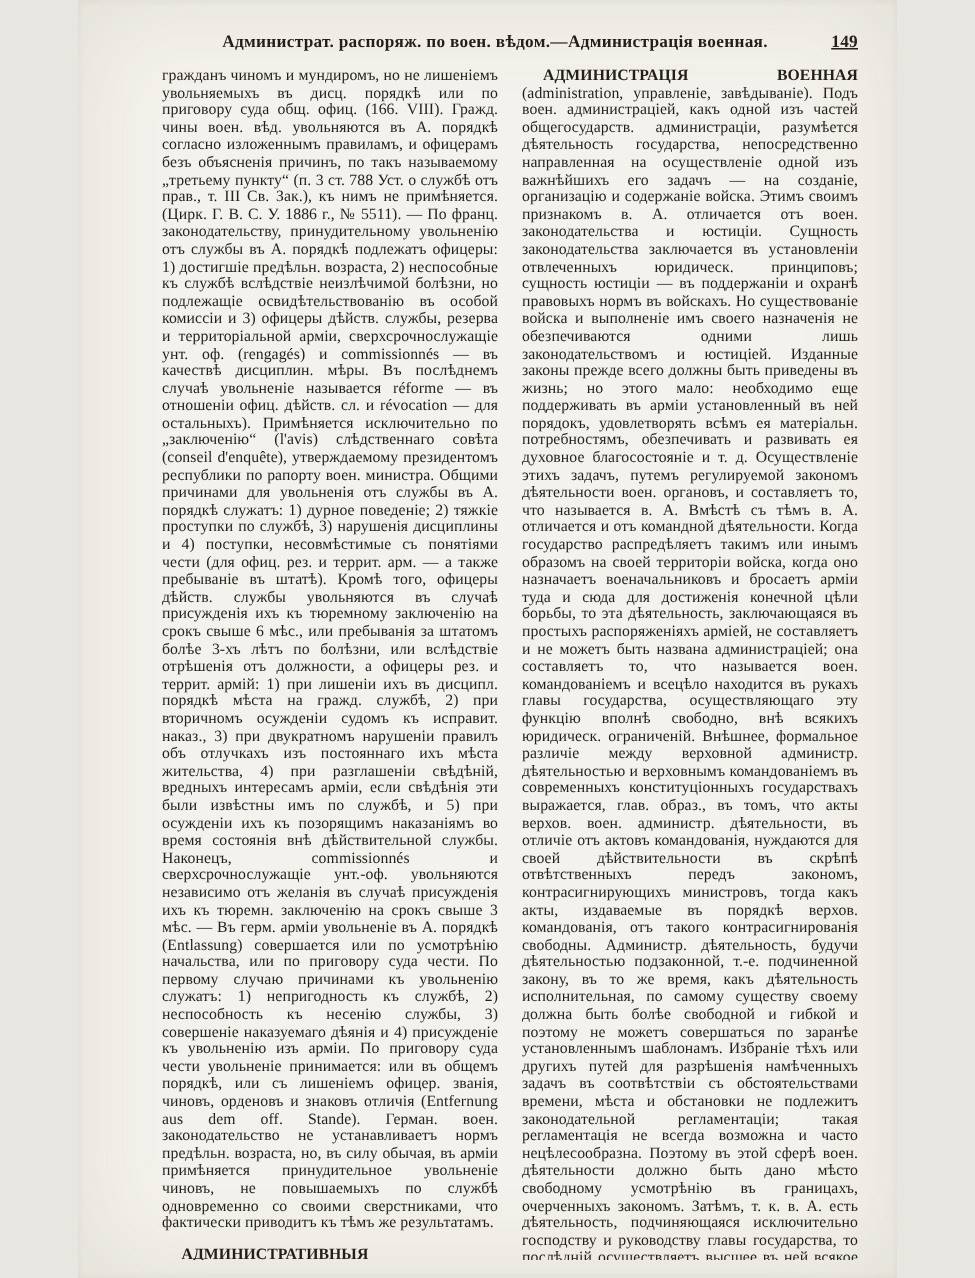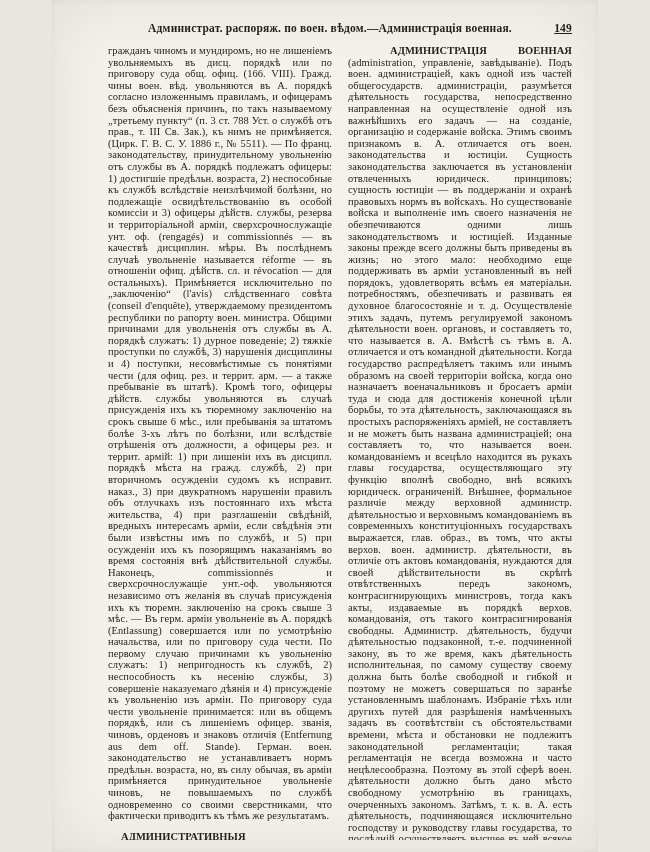"АДМИНИСТРАЦІЯ ВОЕННАЯ" .article-title { margin-left: 28px -> none }
